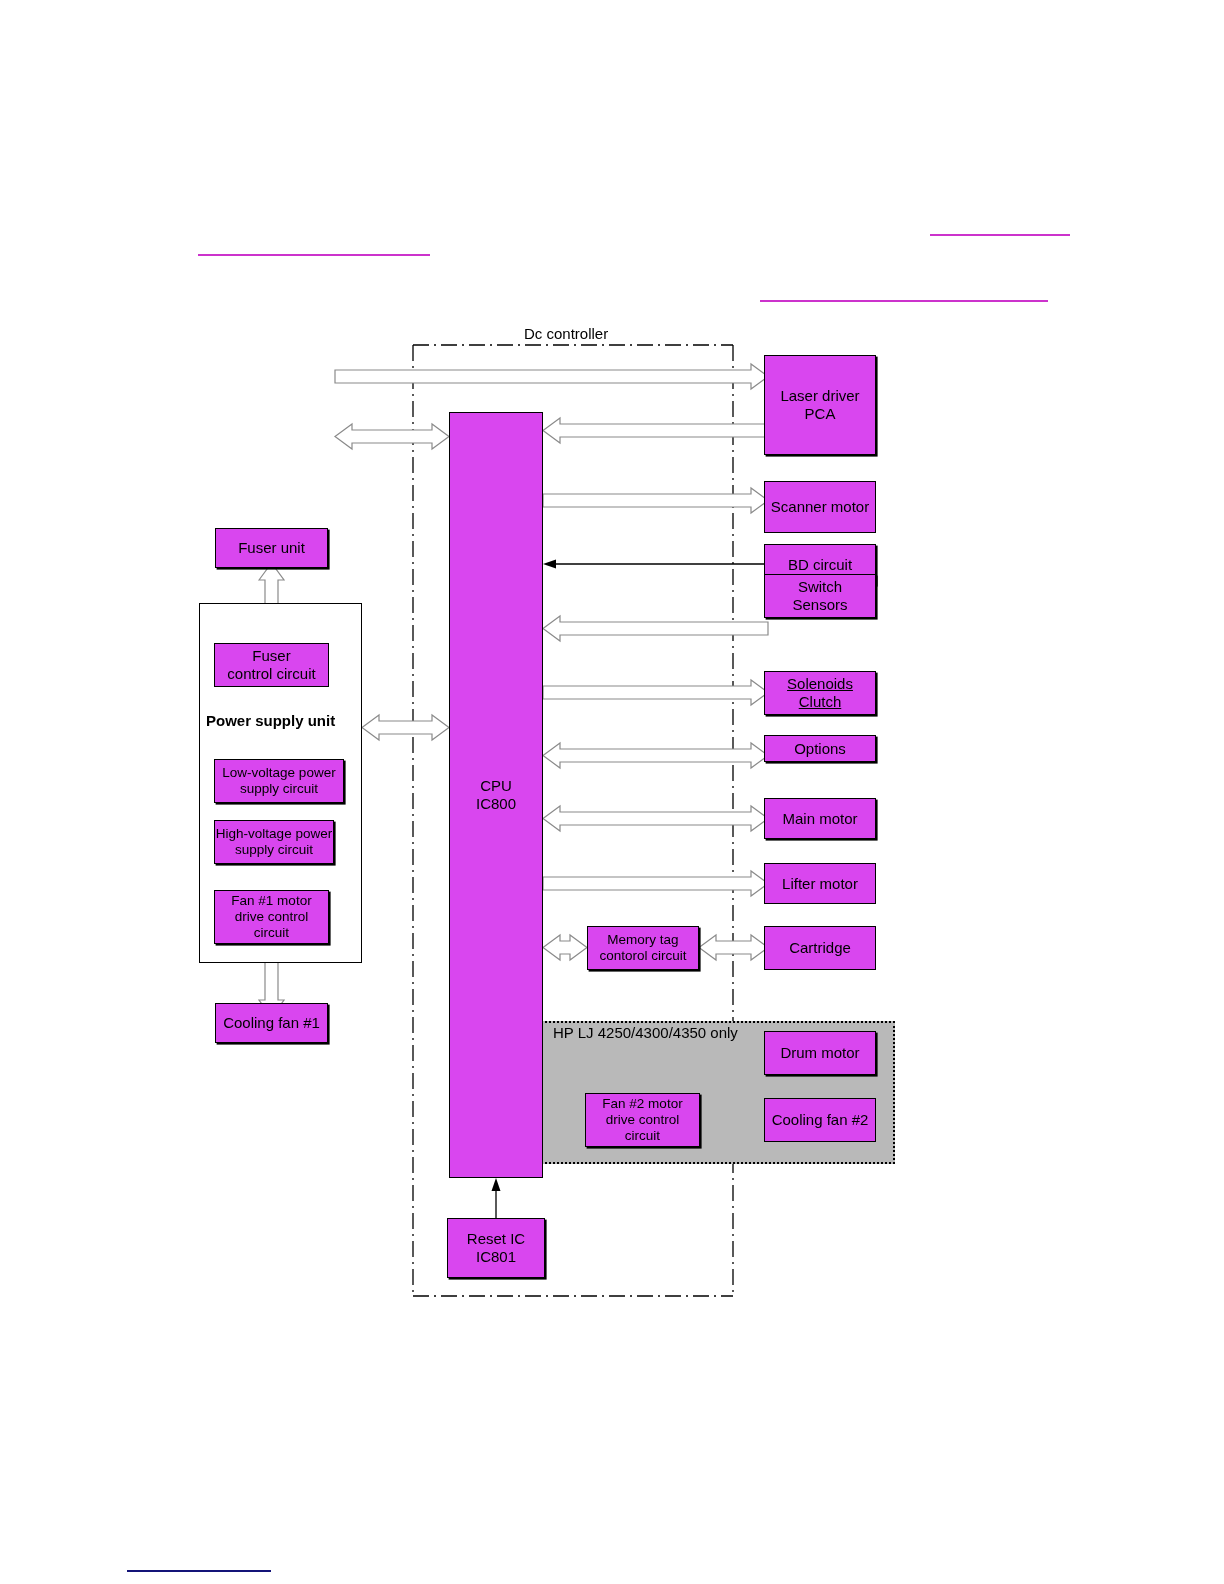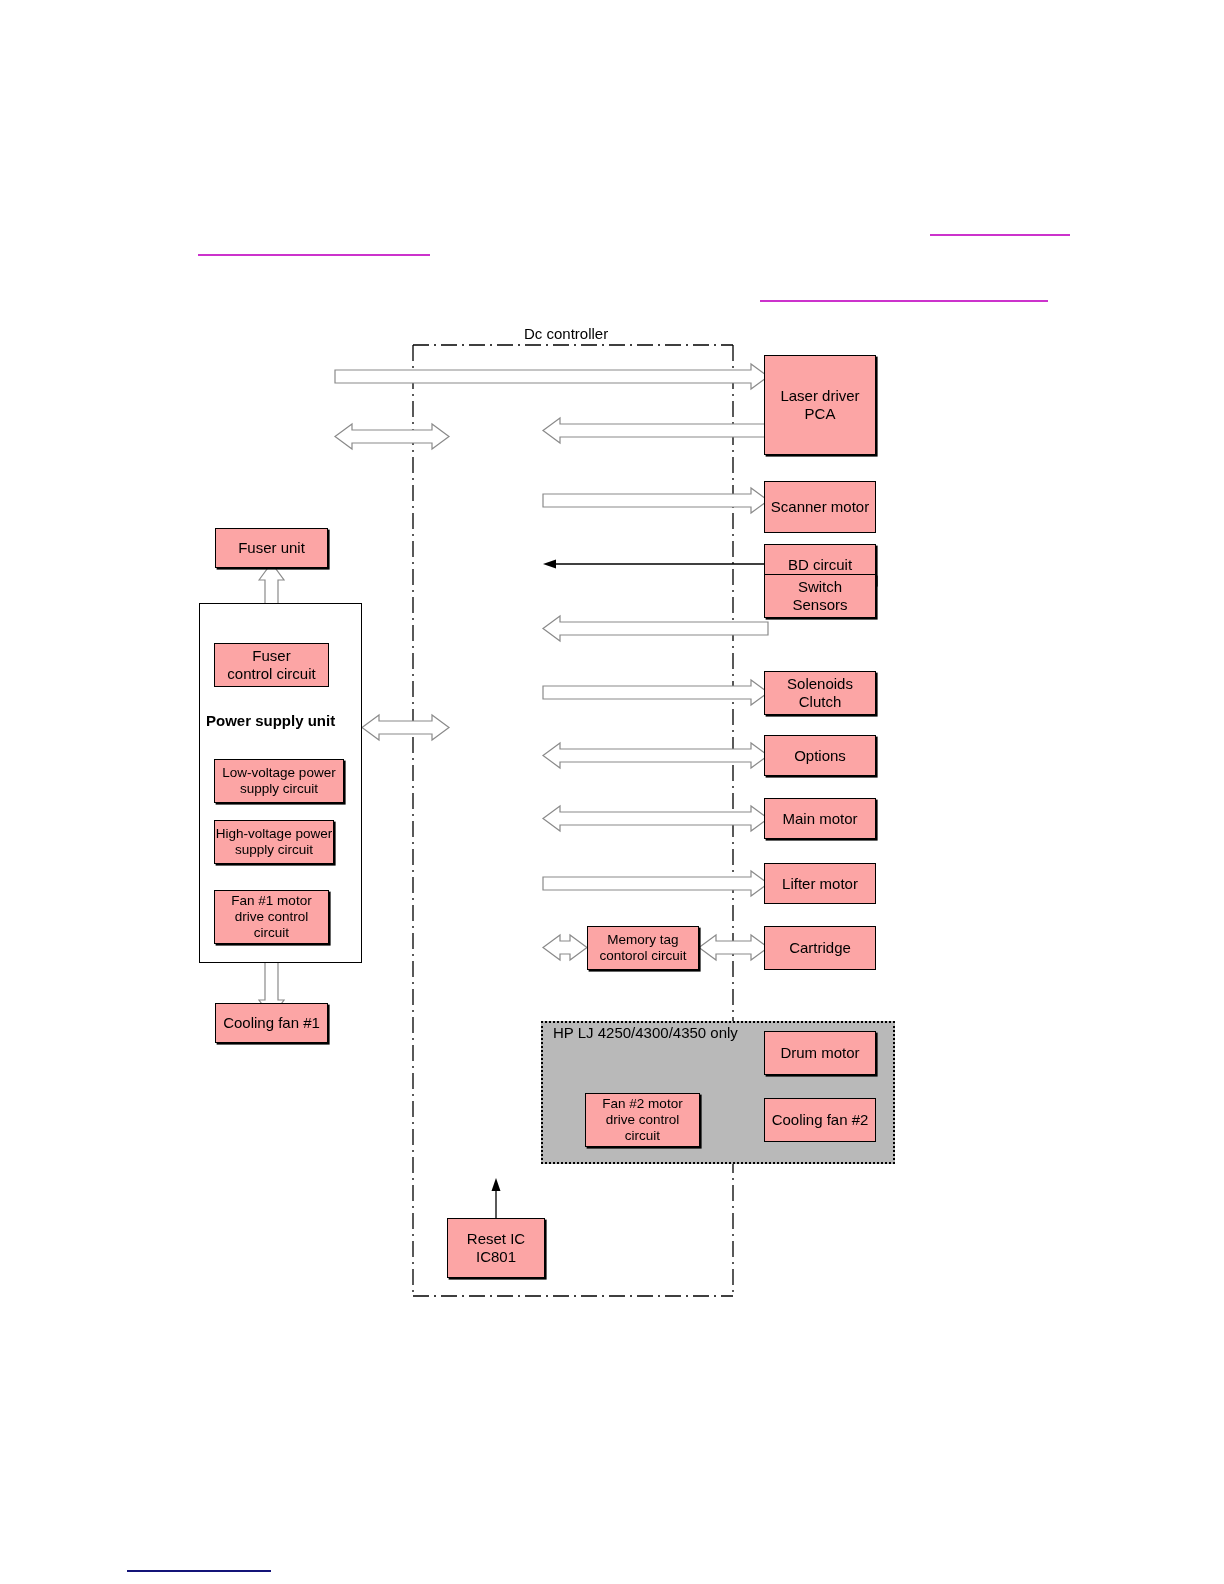"Laser driver" .box { background: #fca5a5 -> #d946ef }
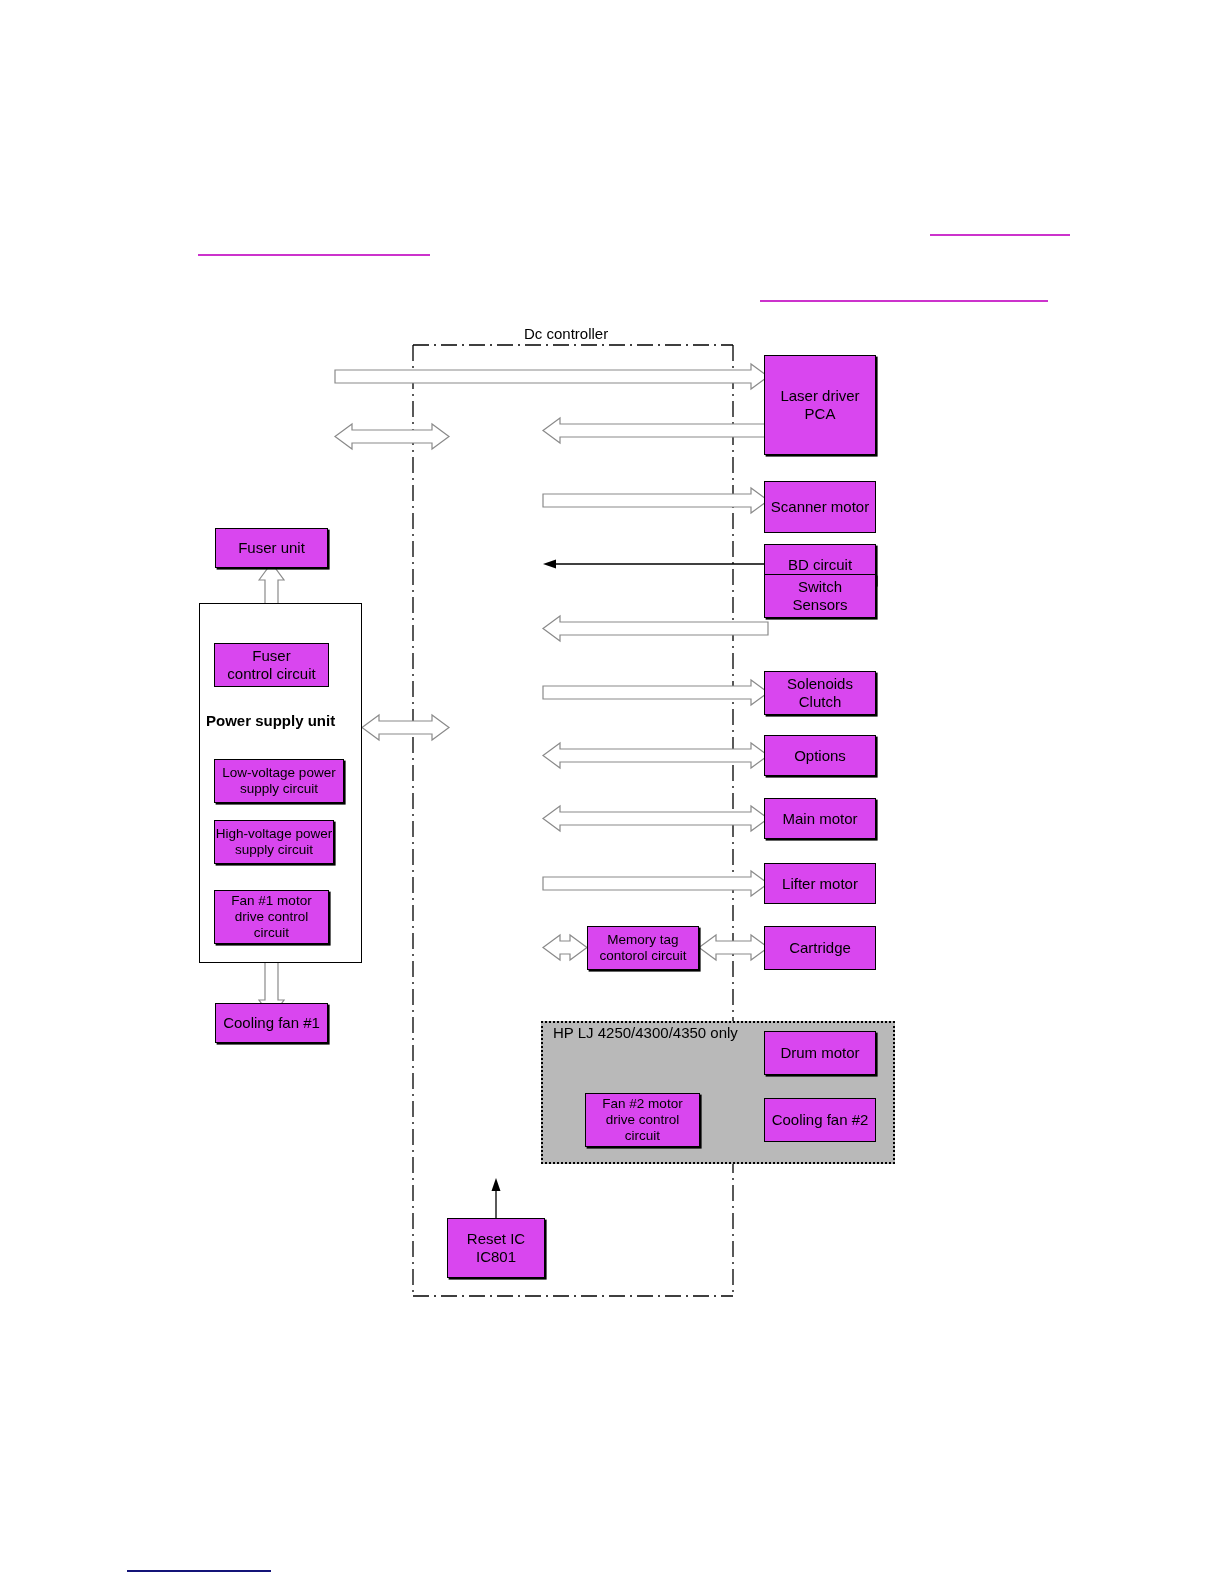"Solenoids" div.box { text-decoration: none -> underline }
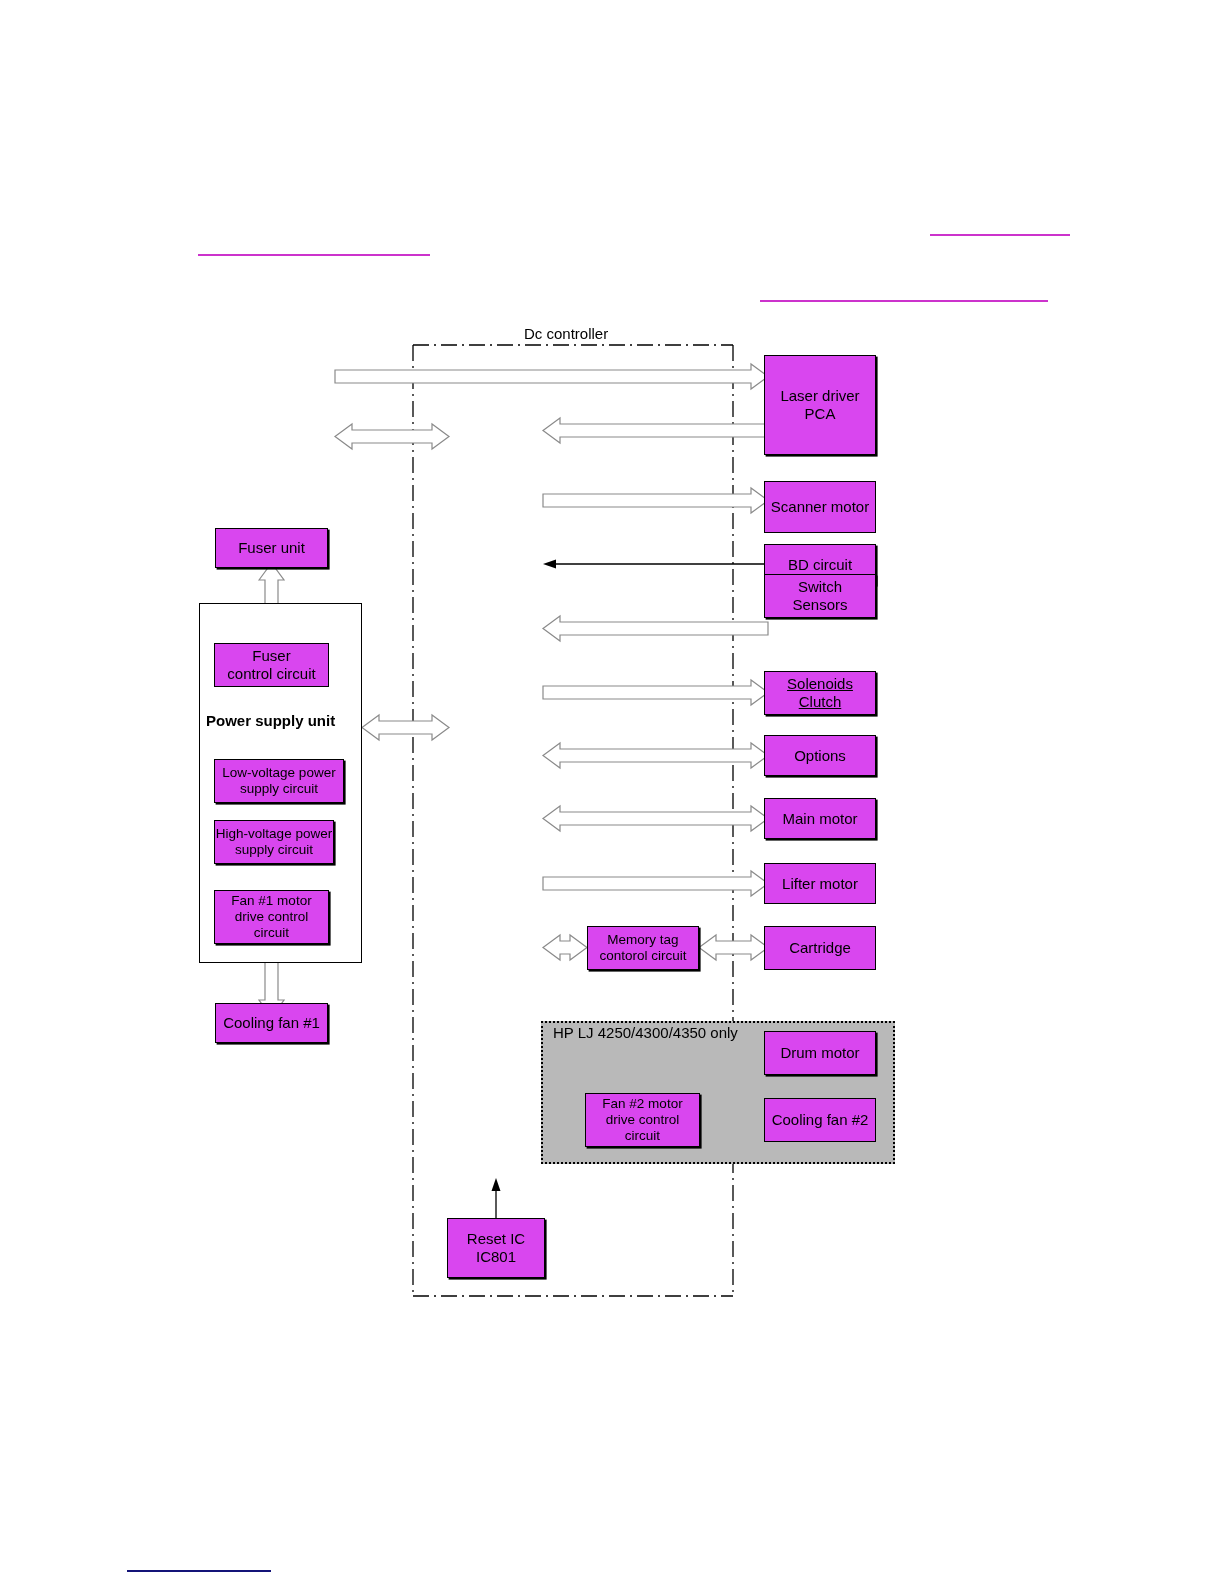"Options" div.box { height: 41px -> 27px }
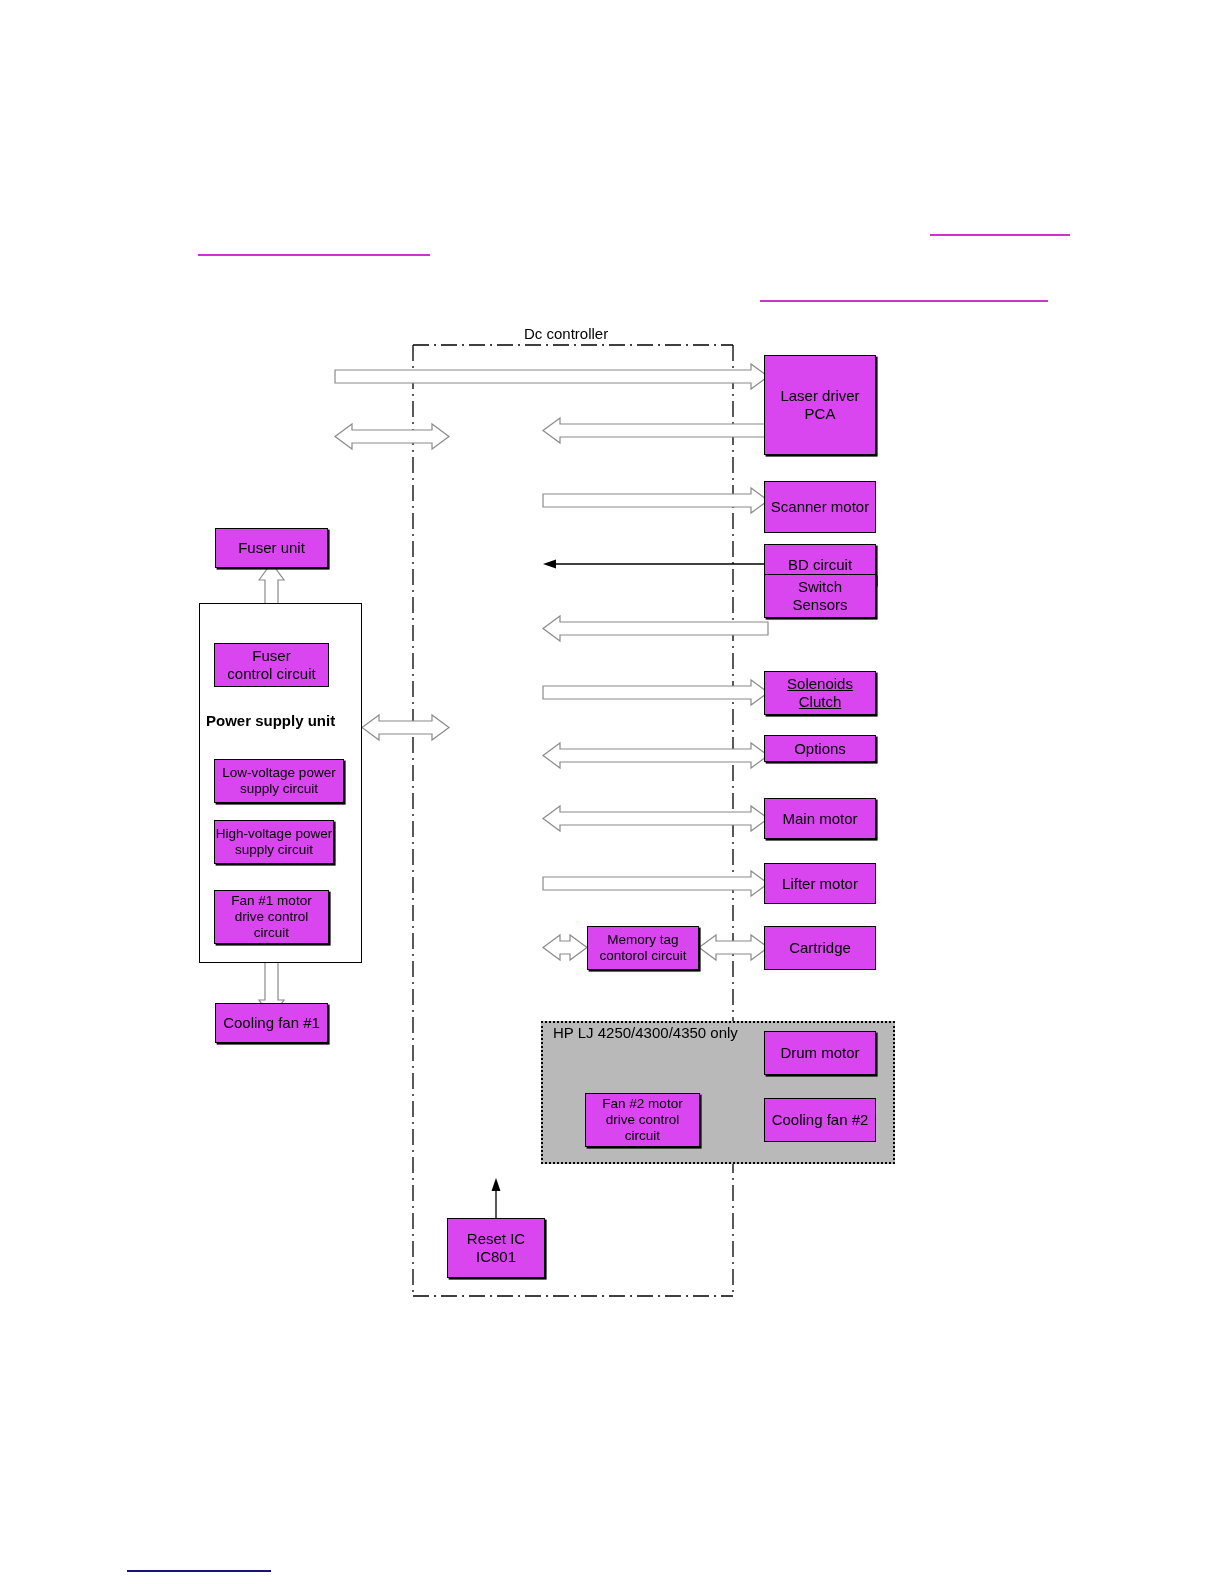"CPU" div.box { html: none -> <div> <span>CPU IC800</span> </div> }
